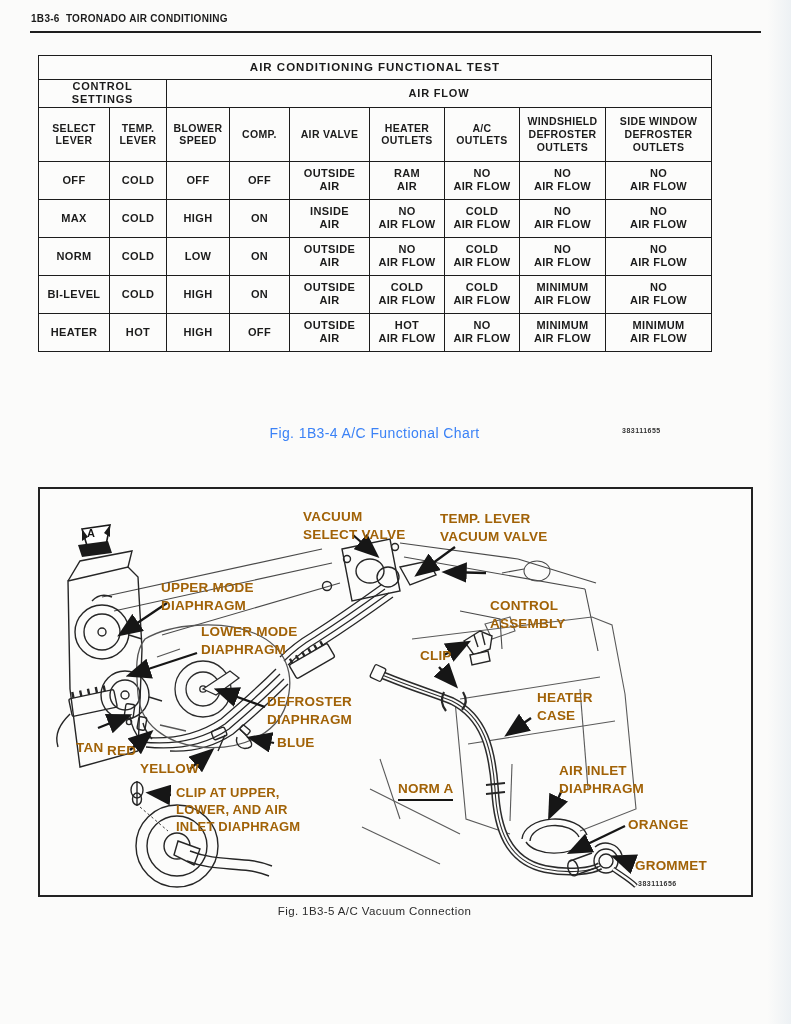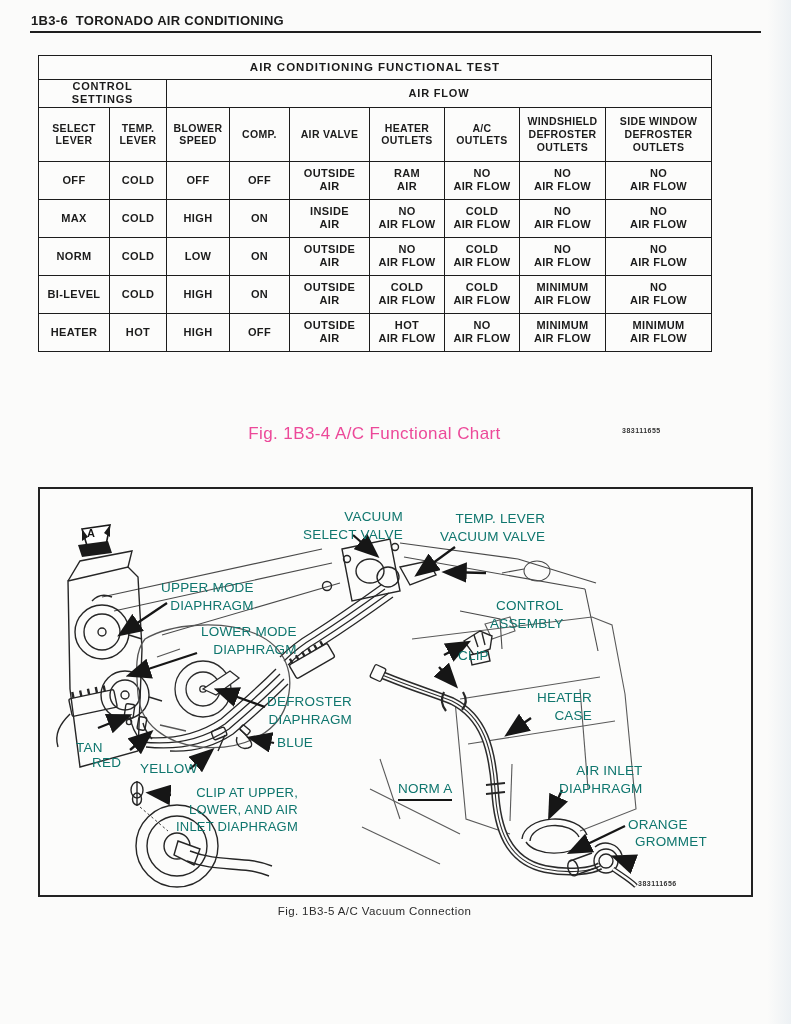"1B3-6 TORONADO AIR CONDITIONING" .page-header { font-size: 13px -> 10px }
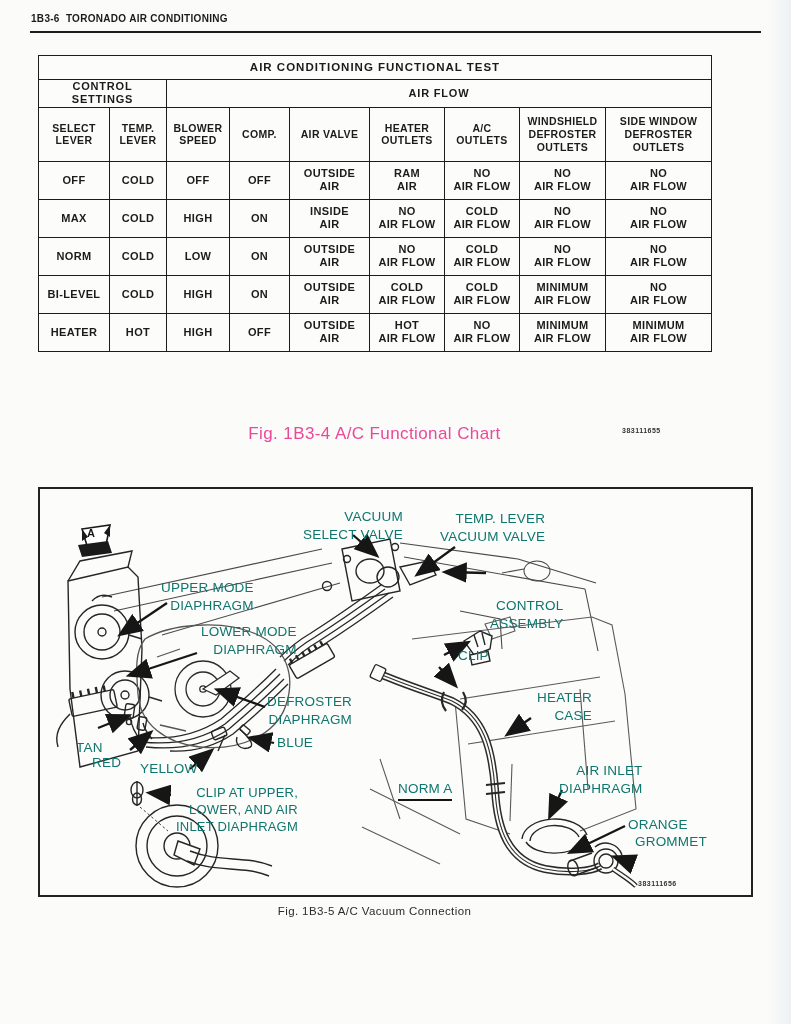"Fig. 1B3-4 A/C Functional Chart" .fig-caption { color: #ec4899 -> #3b82f6; font-size: 17px -> 14px }
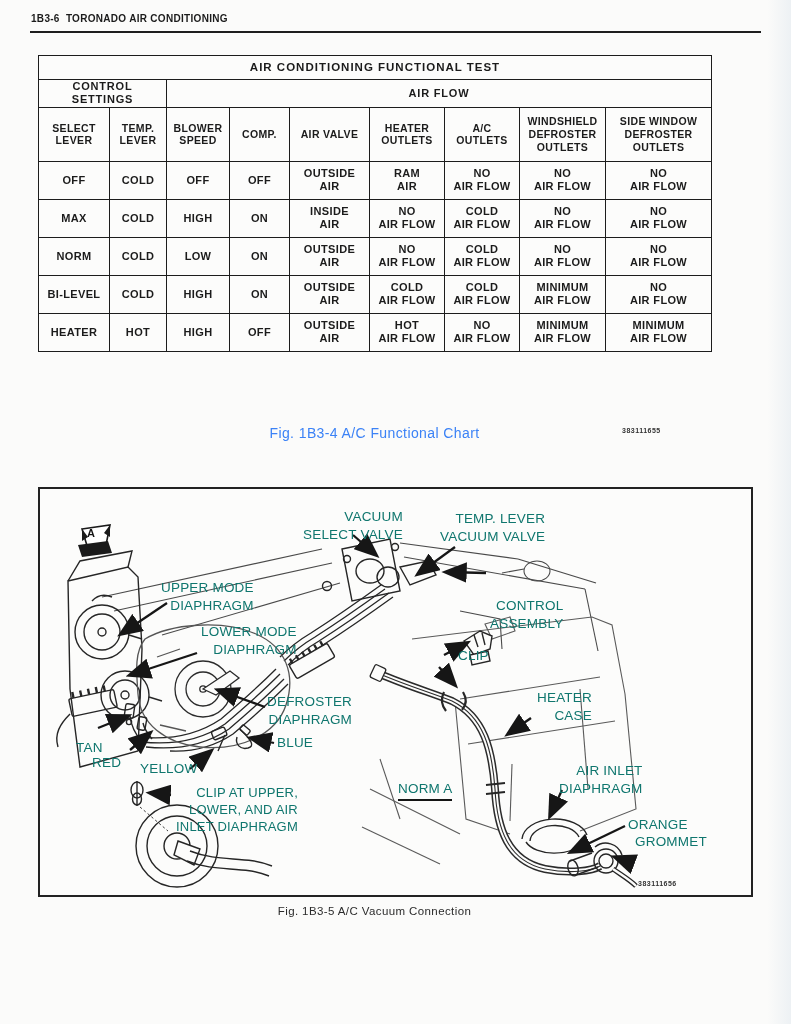"VACUUM" .dg-label { color: #0f766e -> #a16207; font-weight: 400 -> 700; text-align: right -> none }
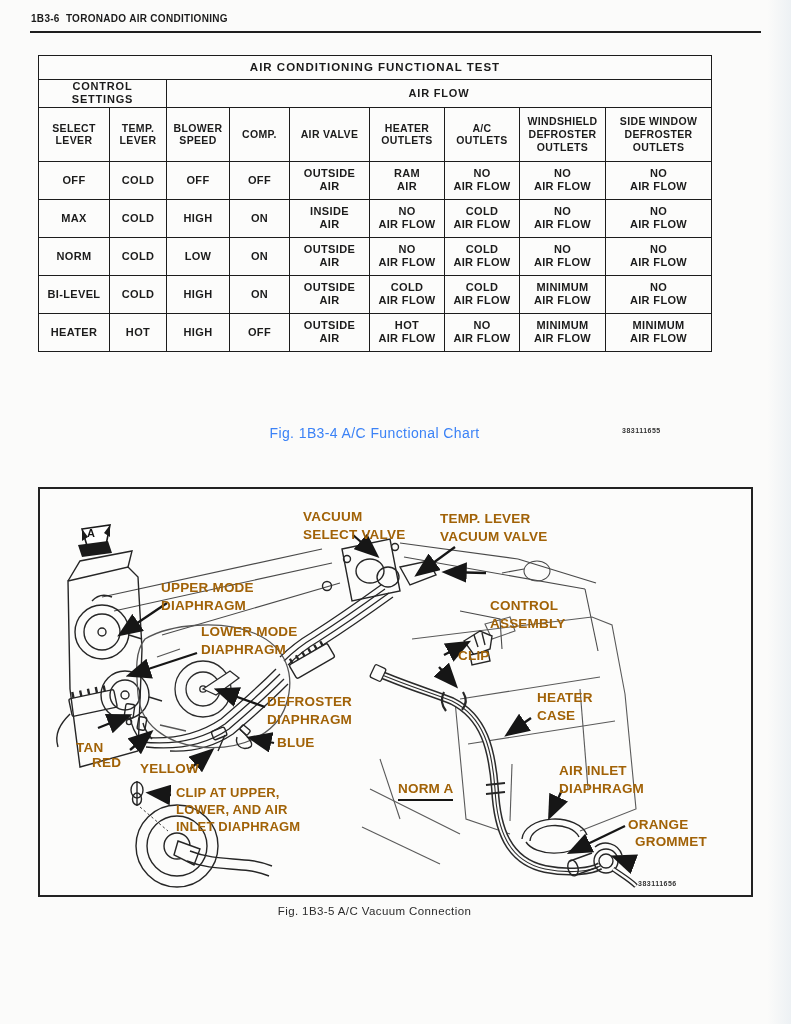"CLIP" div.dg-label { margin-left: 38px -> none }
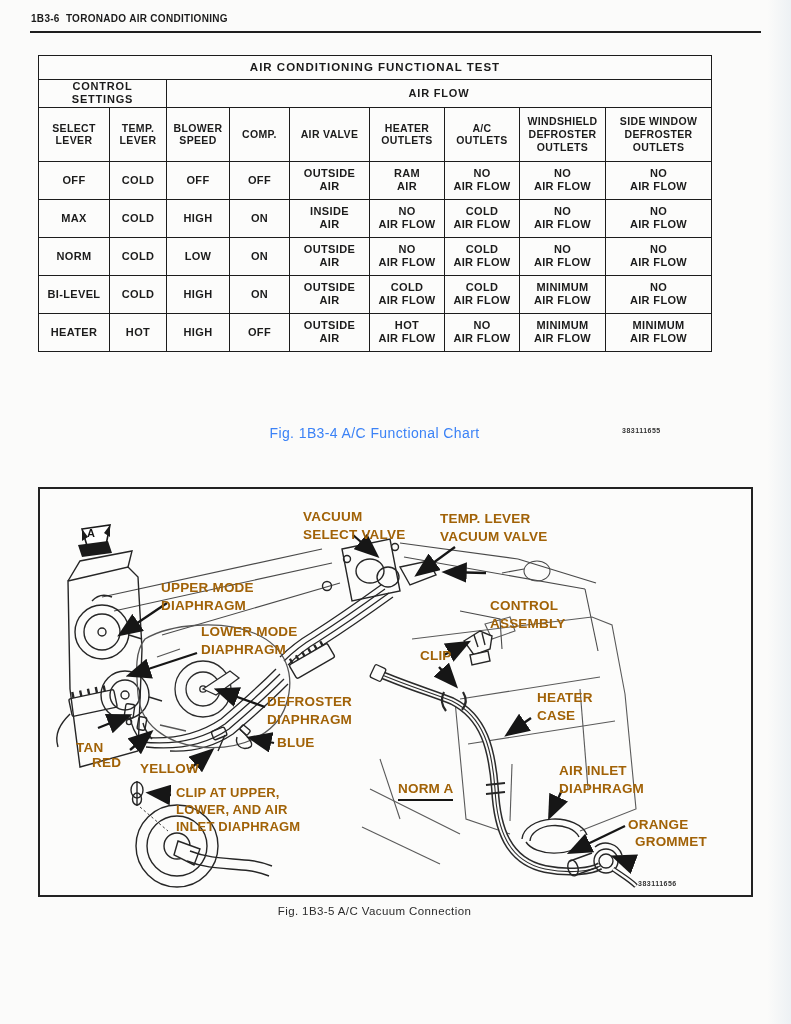"RED" div.dg-label { left: 52px -> 67px; margin-top: 12px -> none }
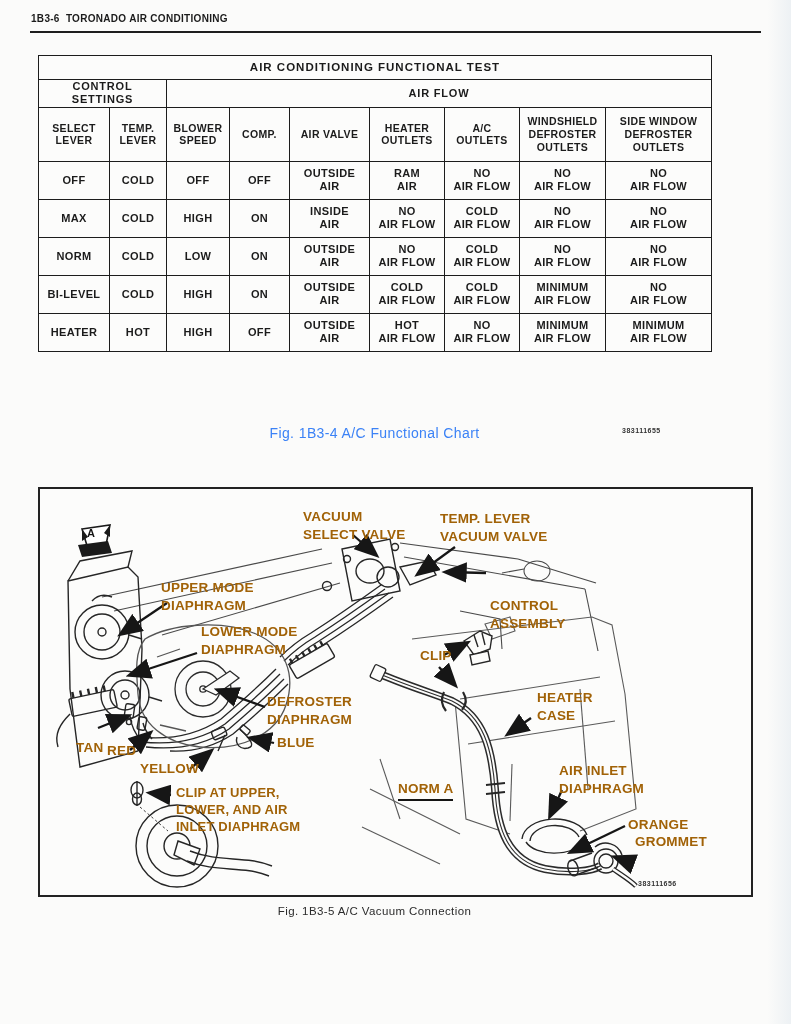"GROMMET" div.dg-label { top: 344px -> 368px }
